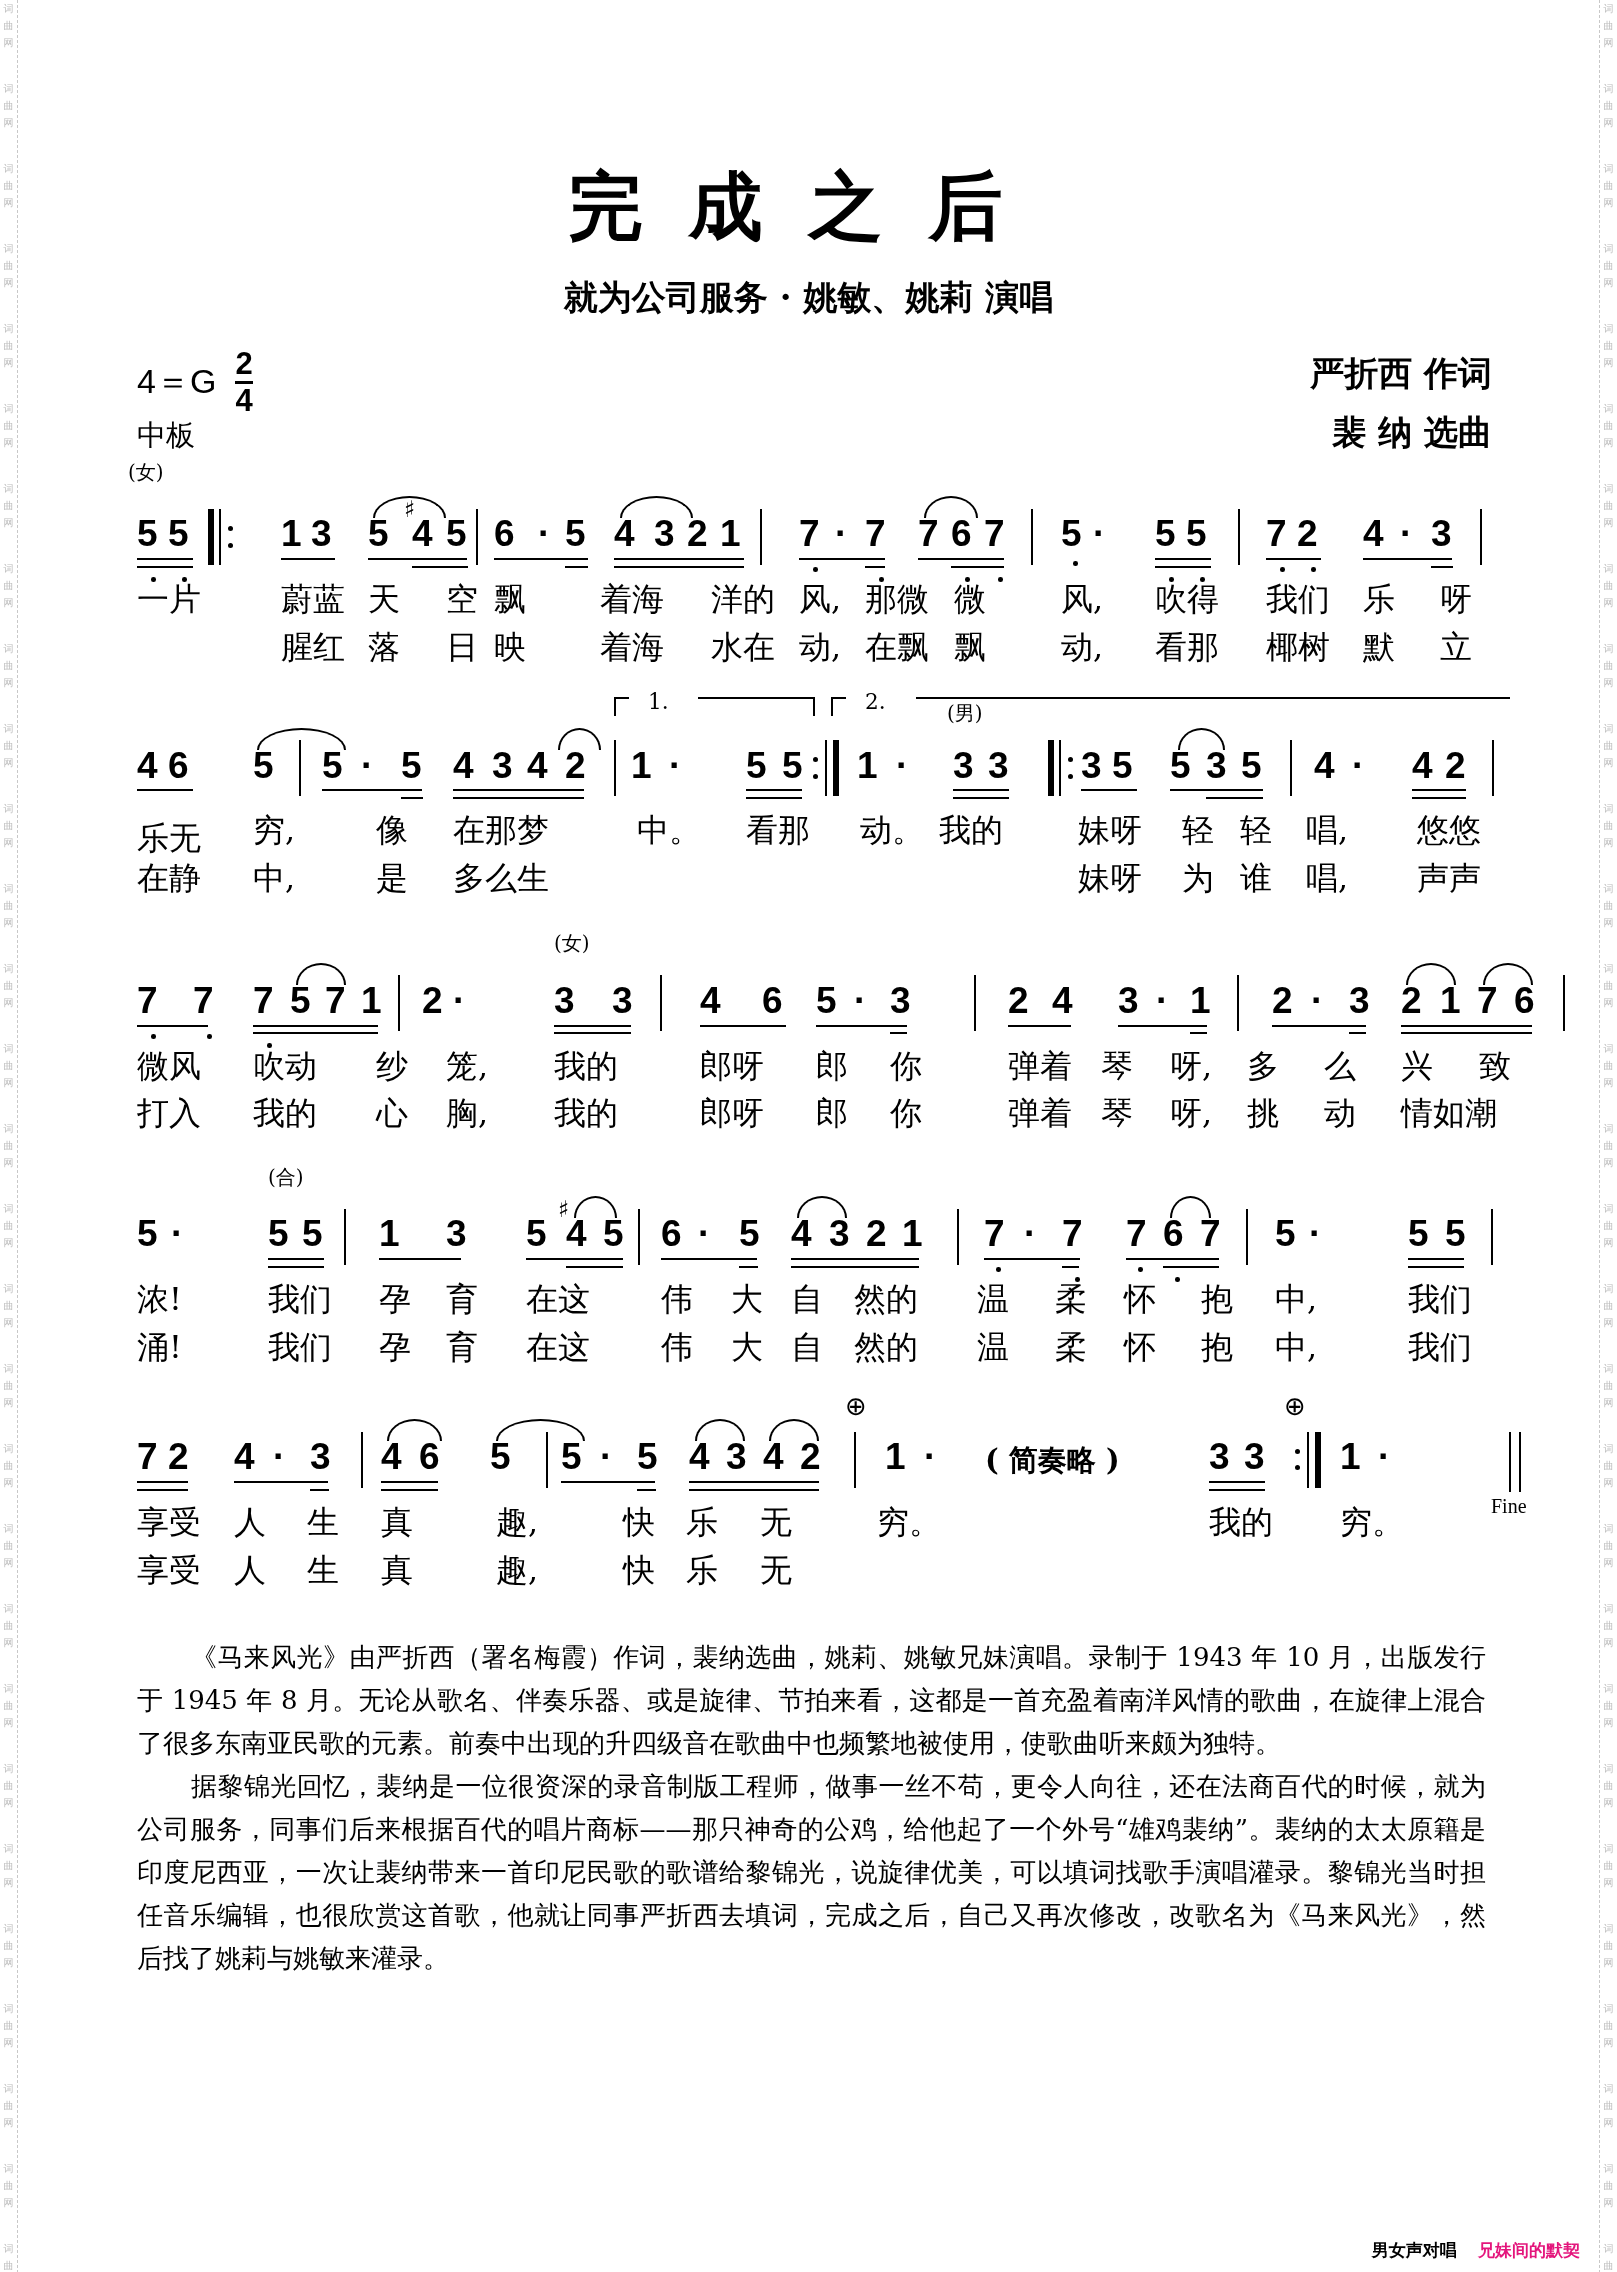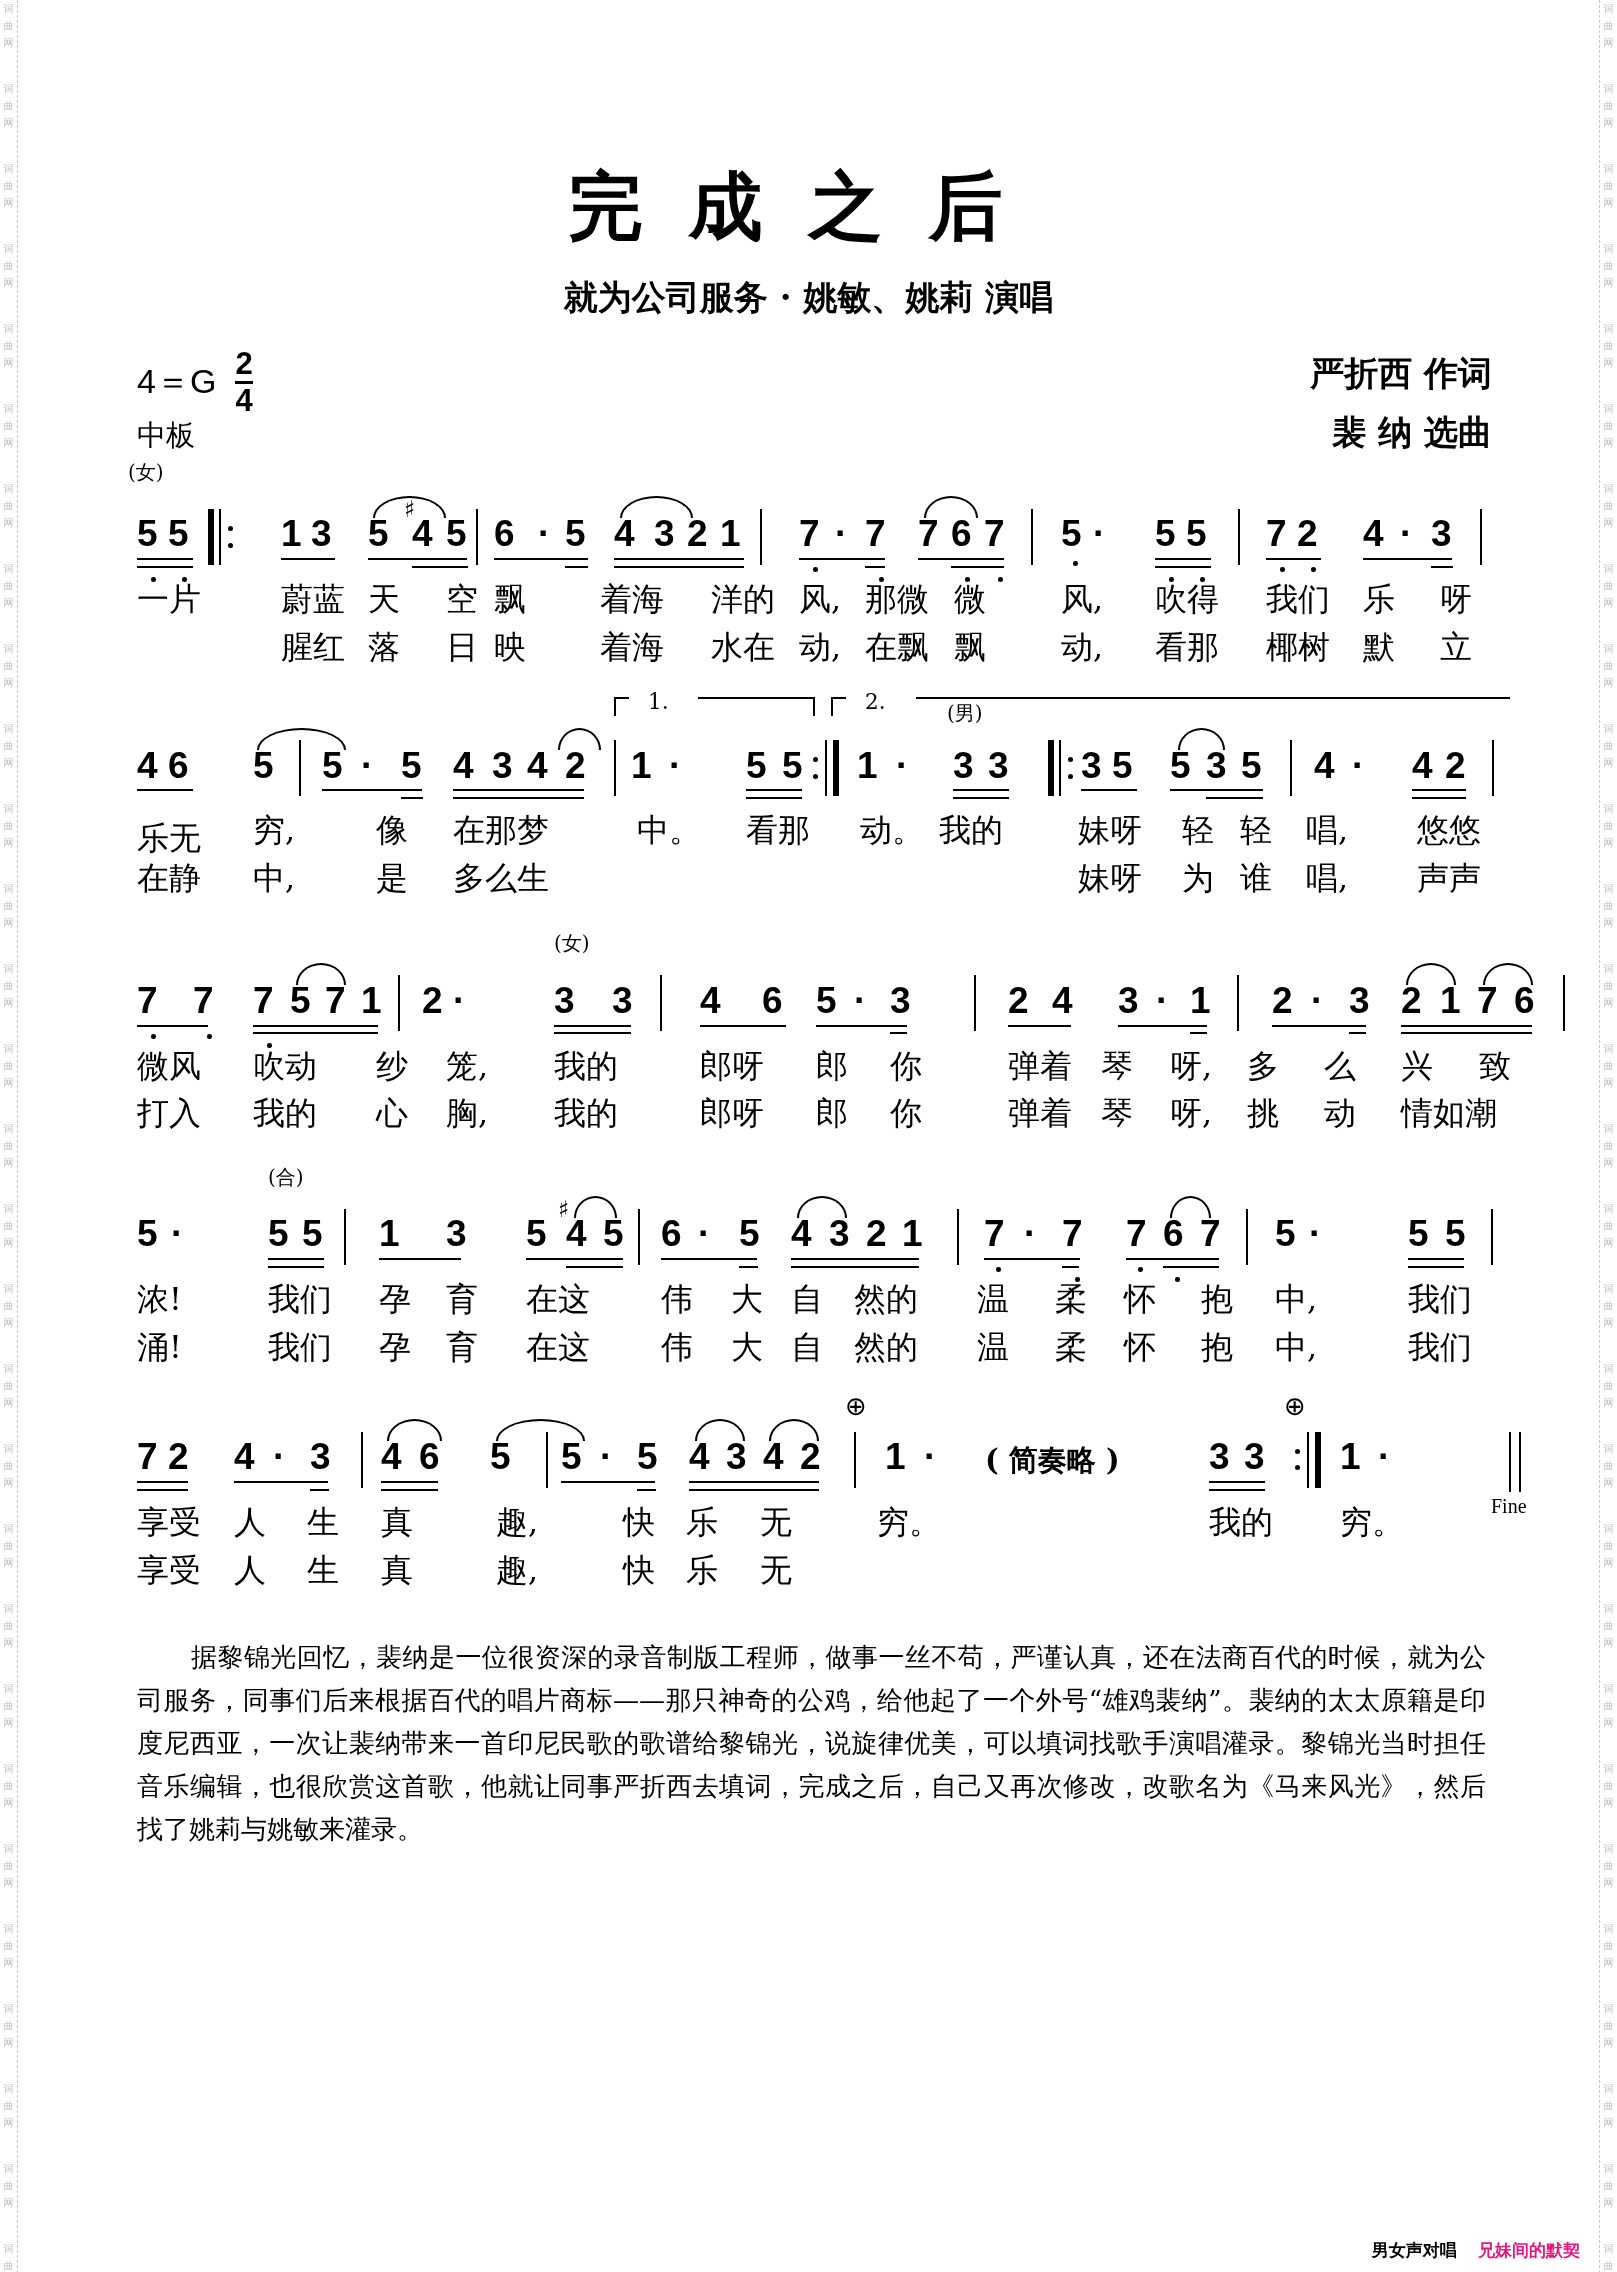"《马来风光》由严折西（署名梅霞）作词，裴纳选曲，姚莉、姚敏兄妹演唱。录制于" p { html: none -> <p>《马来风光》由严折西（署名梅霞）作词，裴纳选曲，姚莉、姚敏兄妹演唱。录制于 1943 年 10 月，出版发行于 1945 年 8 月。无论从歌名、伴奏乐器、或是旋律、节拍来看，这都是一首充盈着南洋风情的歌曲，在旋律上混合了很多东南亚民歌的元素。前奏中出现的升四级音在歌曲中也频繁地被使用，使歌曲听来颇为独特。</p> }
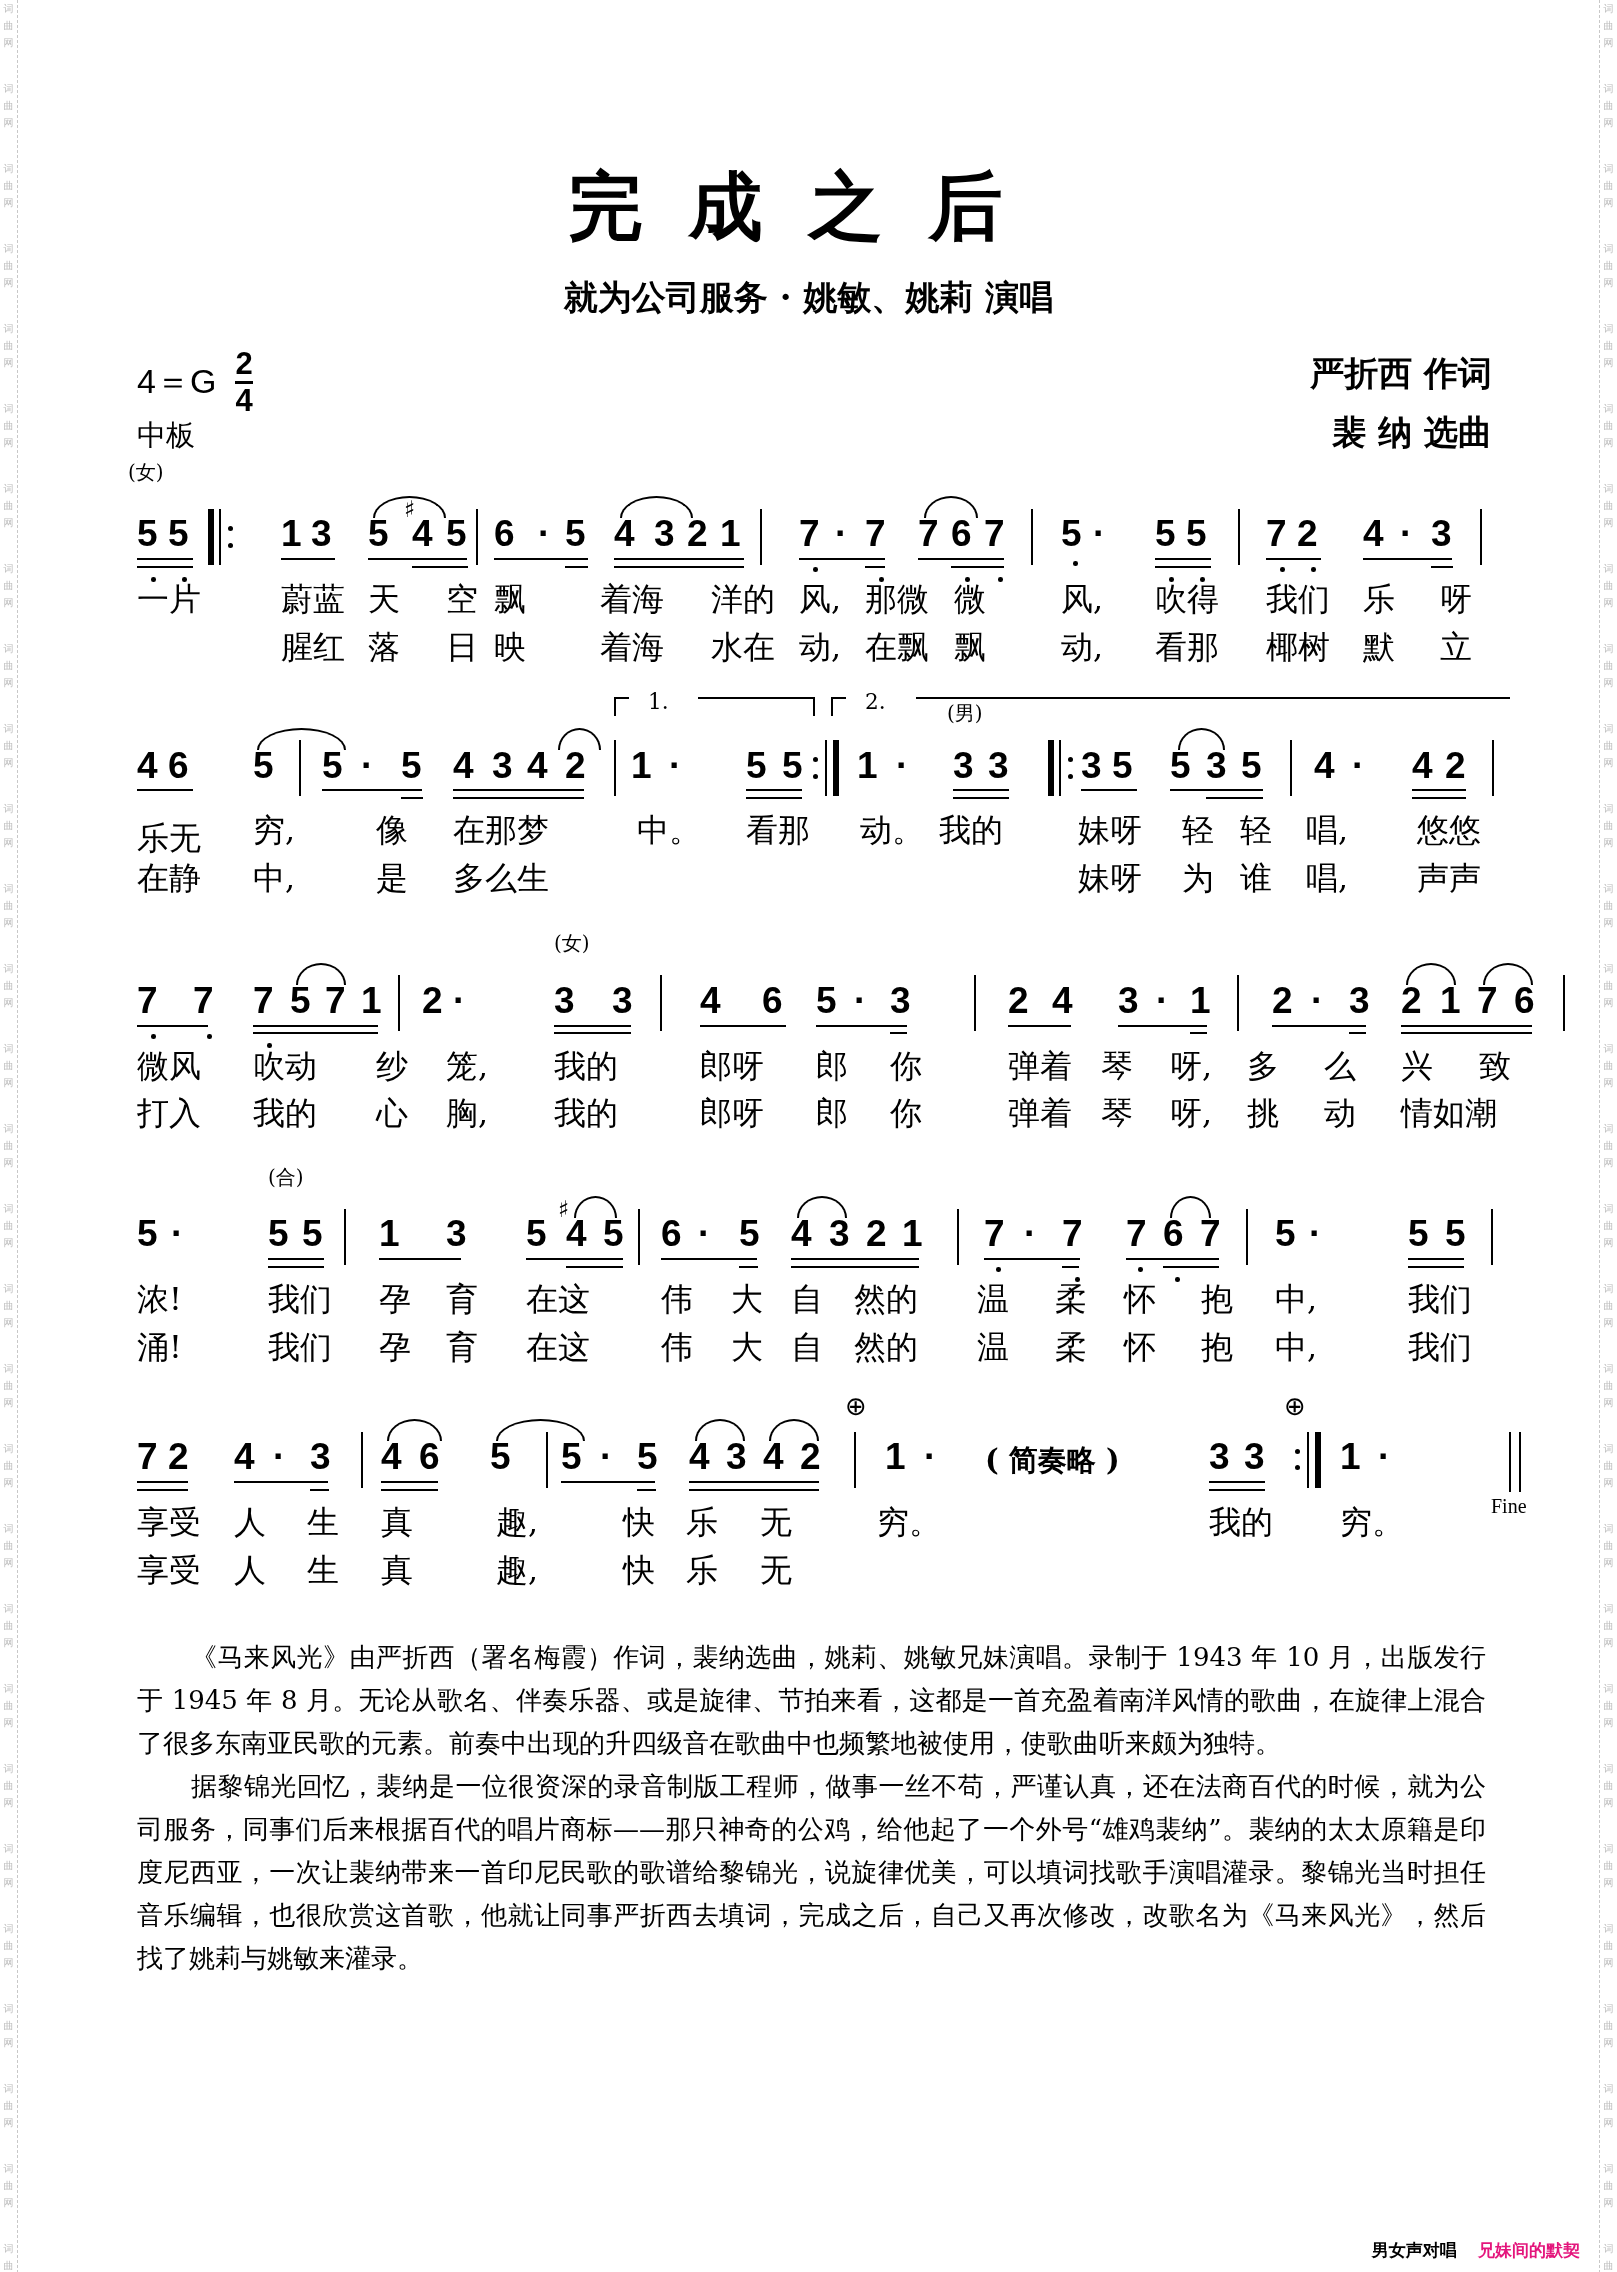"据黎锦光回忆，裴纳是一位很资深的录音制版工程师，做事一丝不苟，严谨认真，还在法商" p { text: 严谨认真 -> 更令人向往 }
